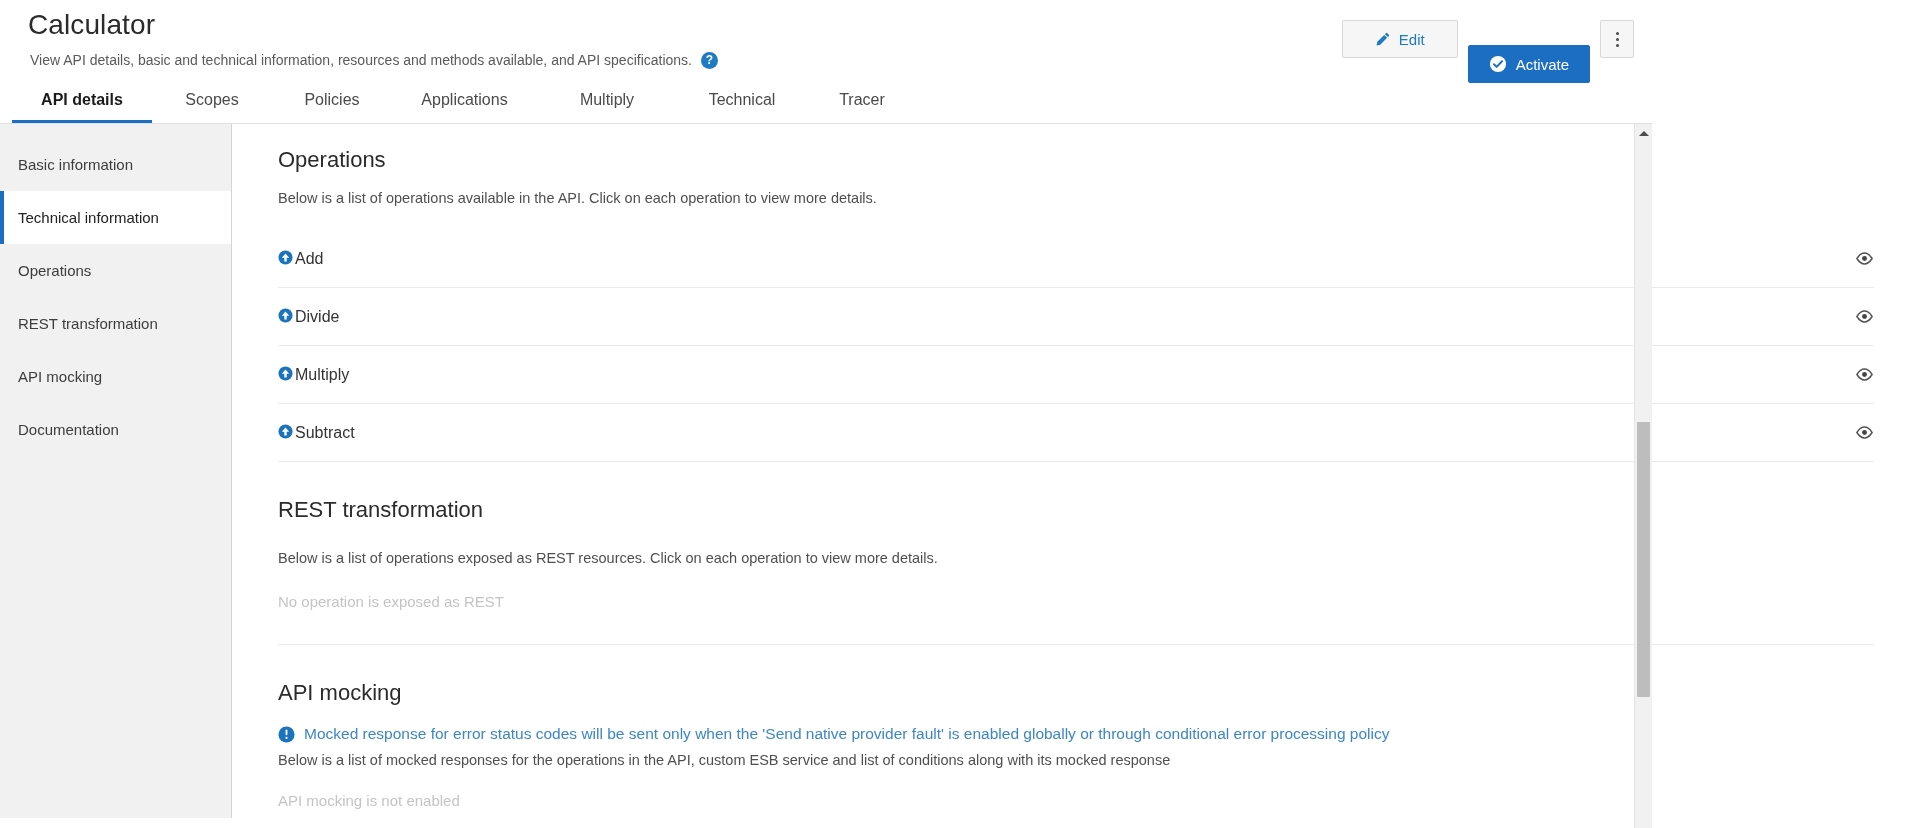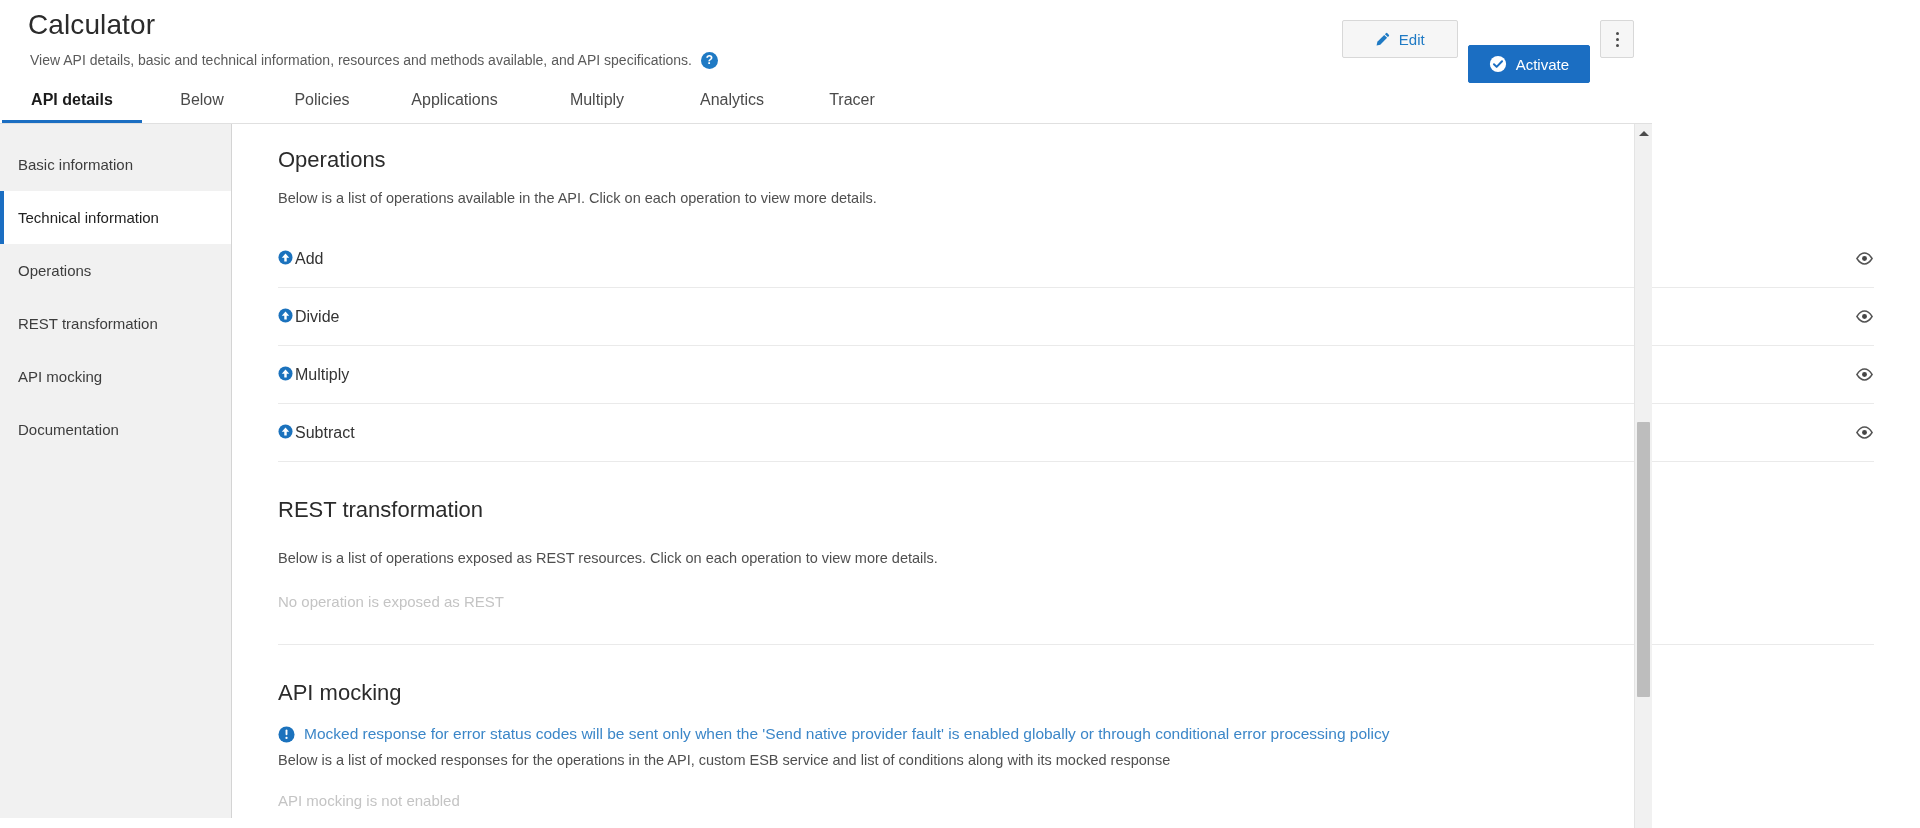"API details" .tabs { padding-left: 2px -> 12px }
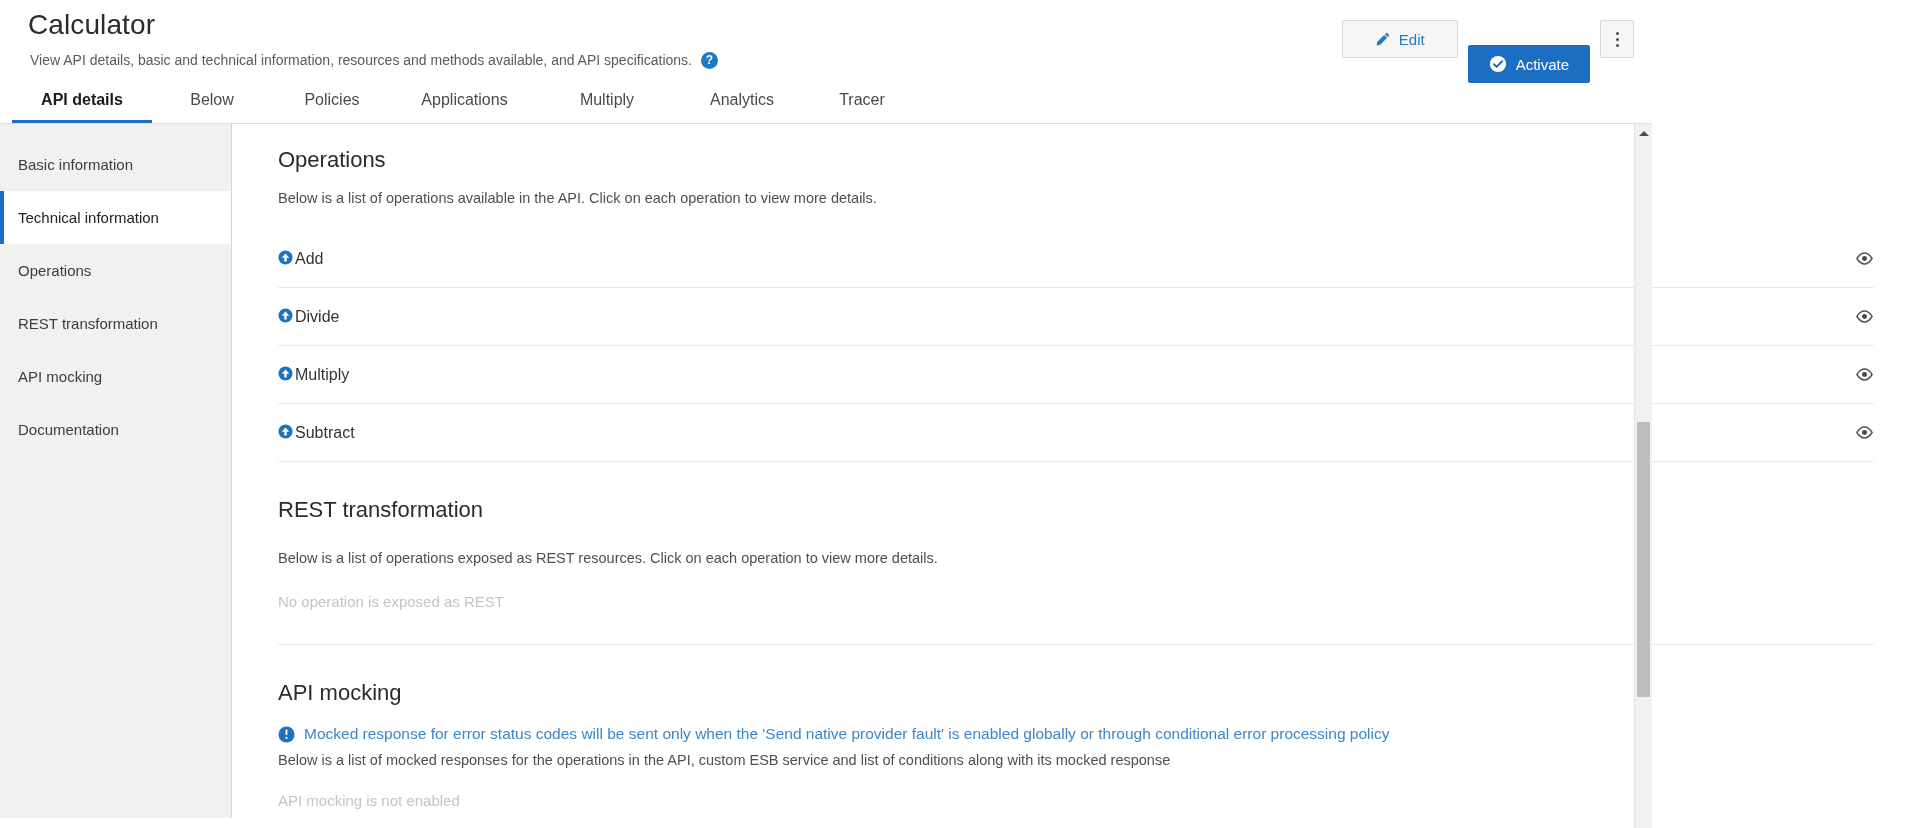"Below" span { text: Below -> Scopes }
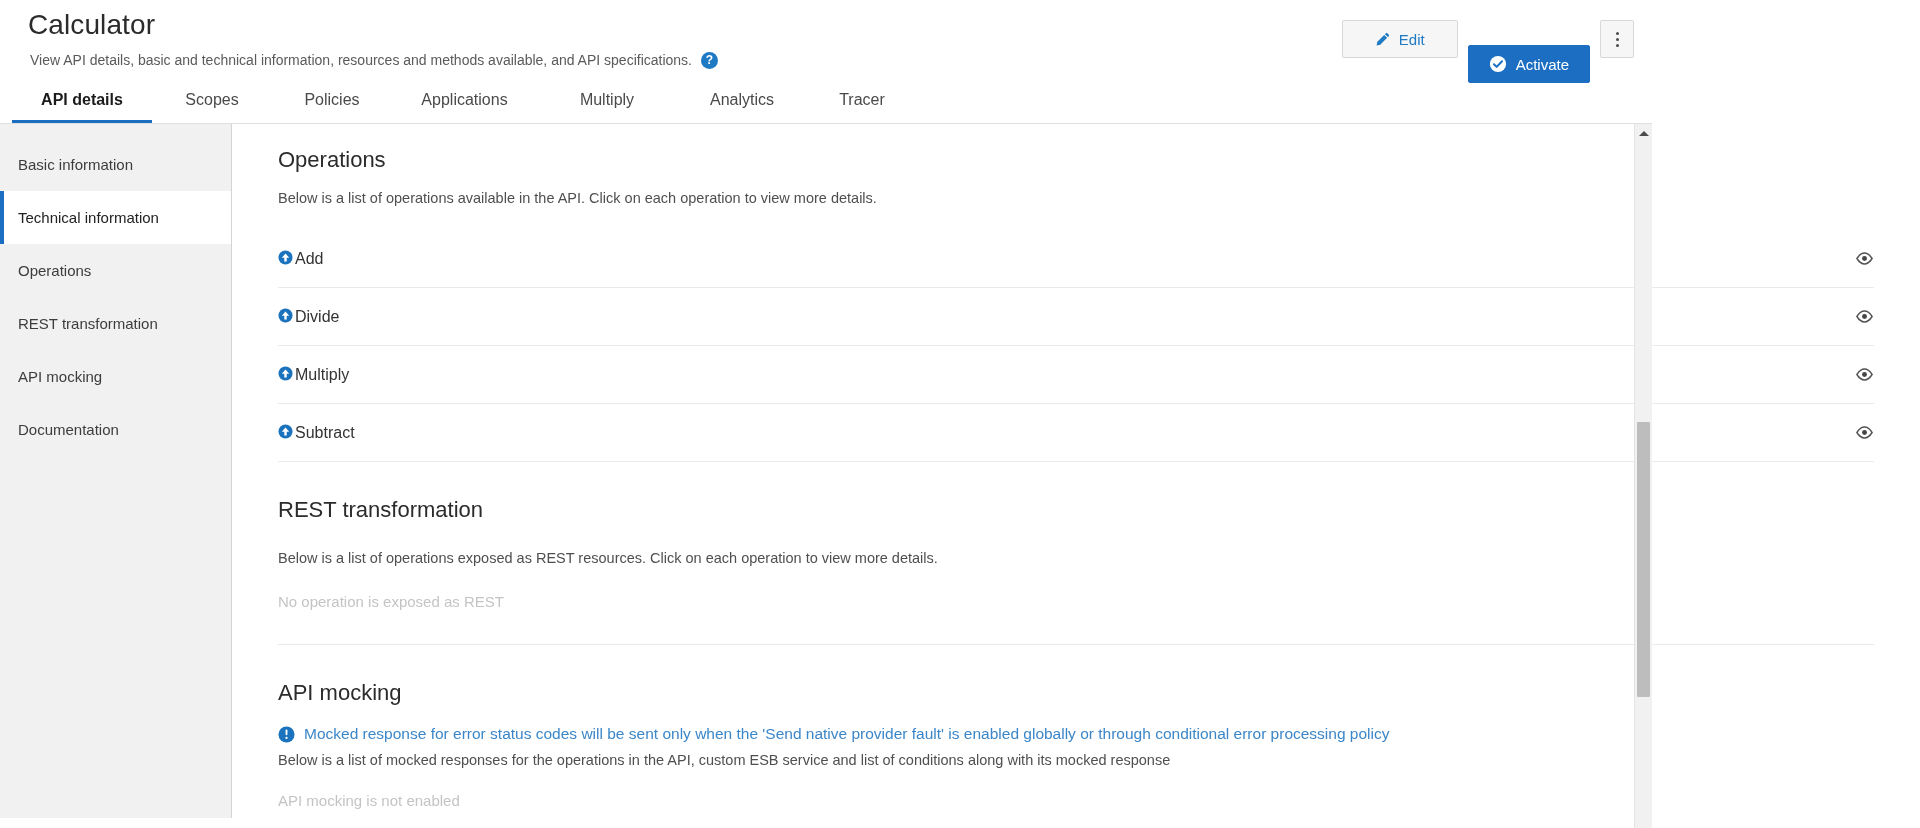"Analytics" span { text: Analytics -> Technical }
